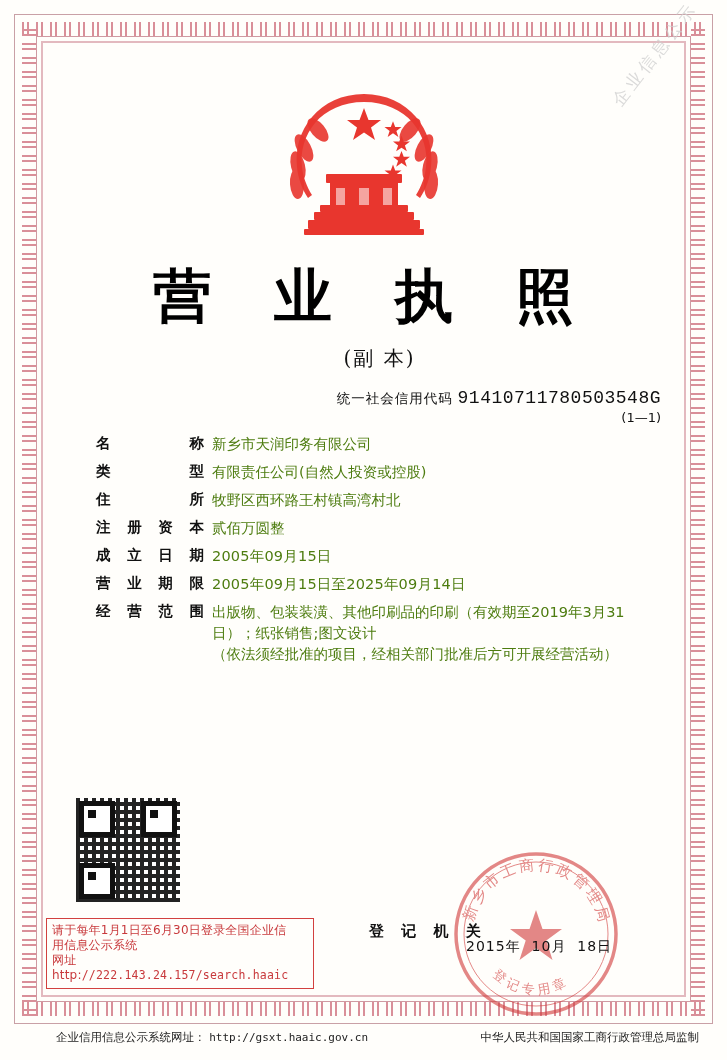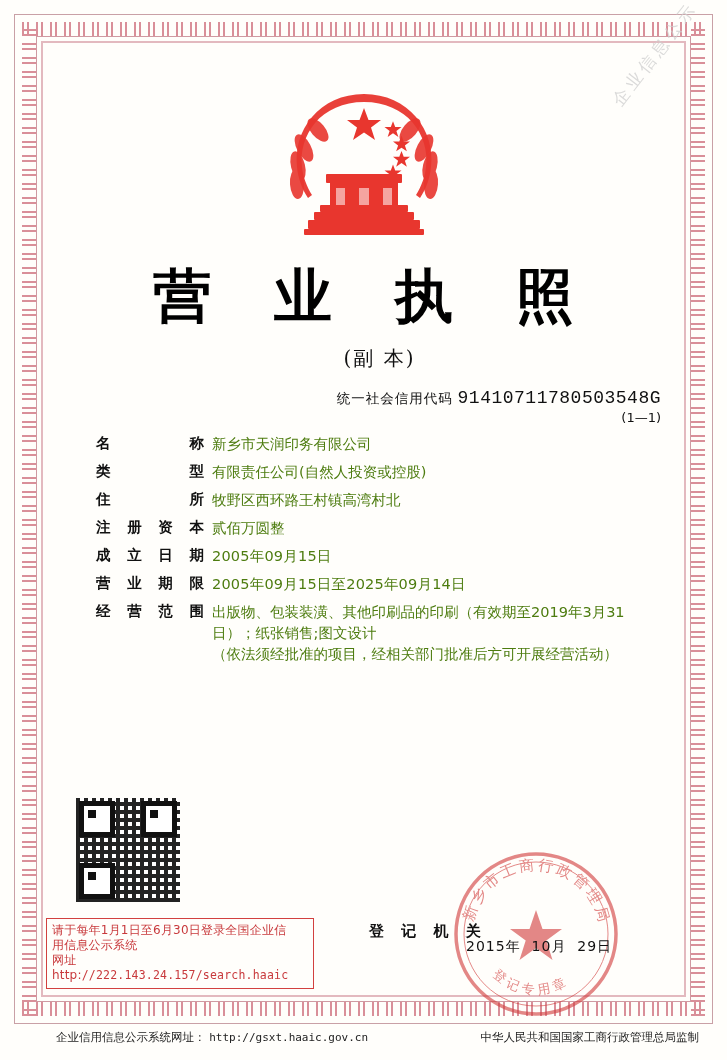"29" span.num { text: 29 -> 18 }
